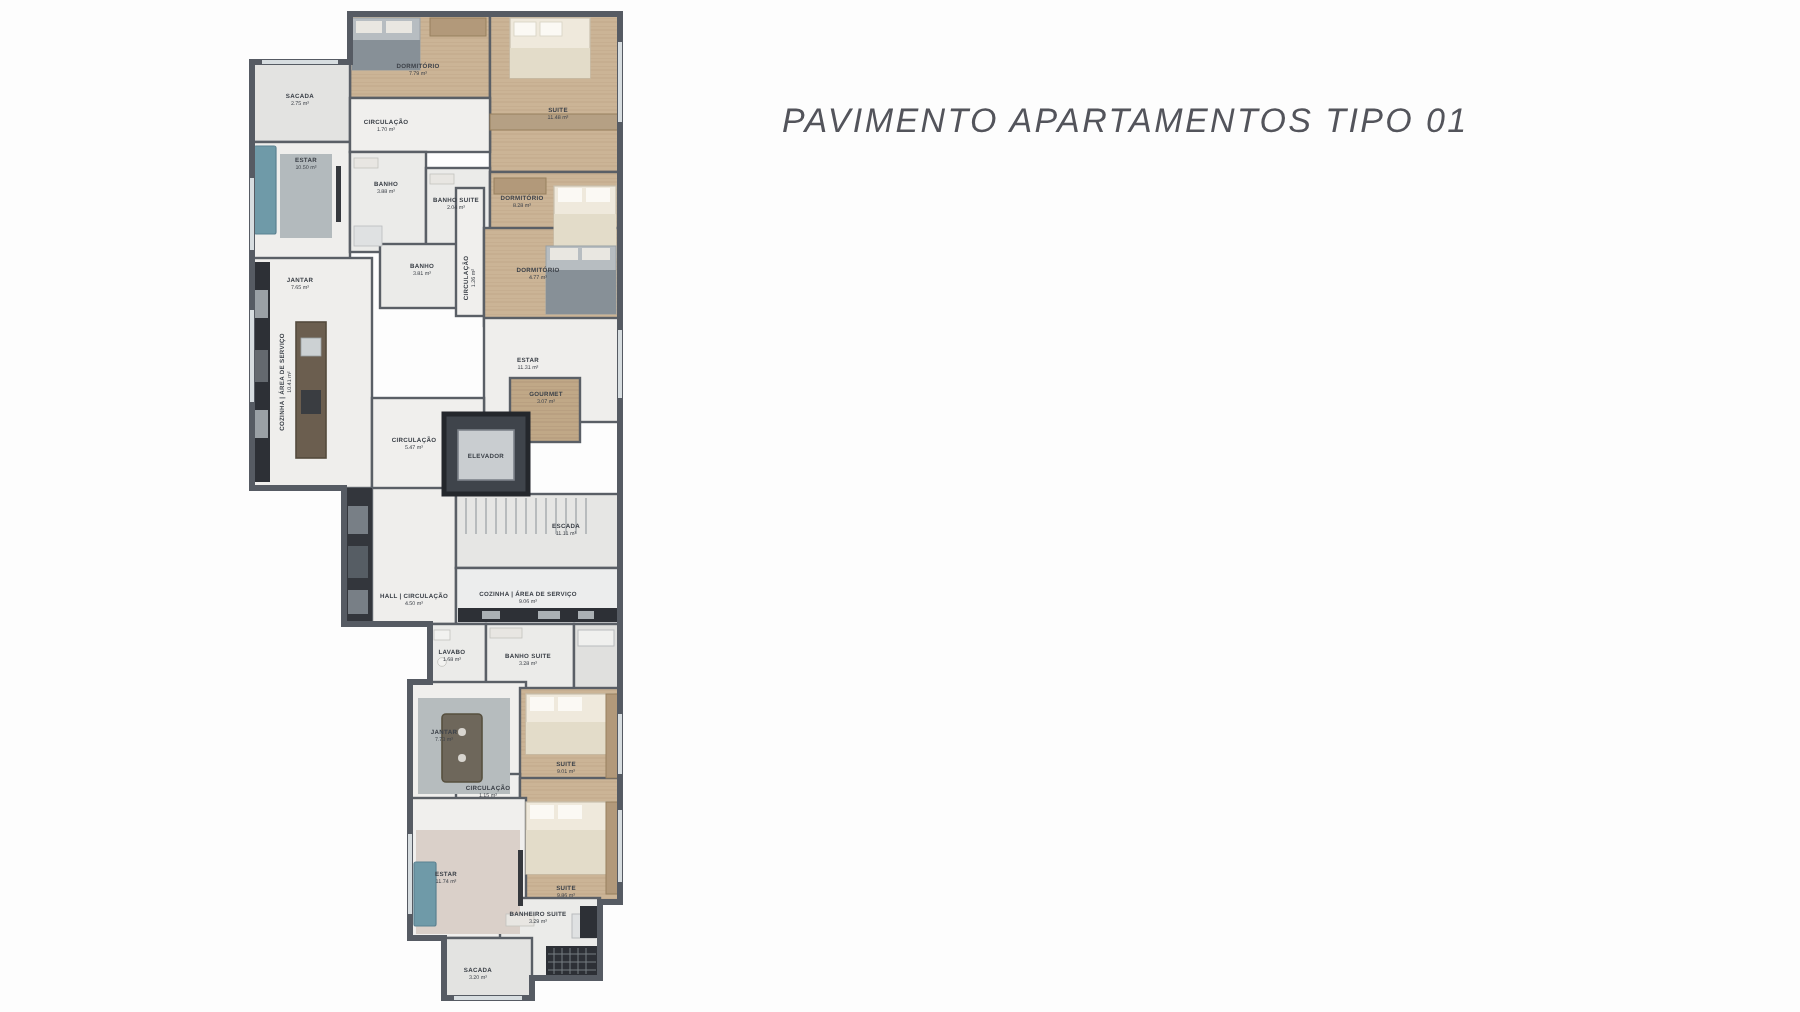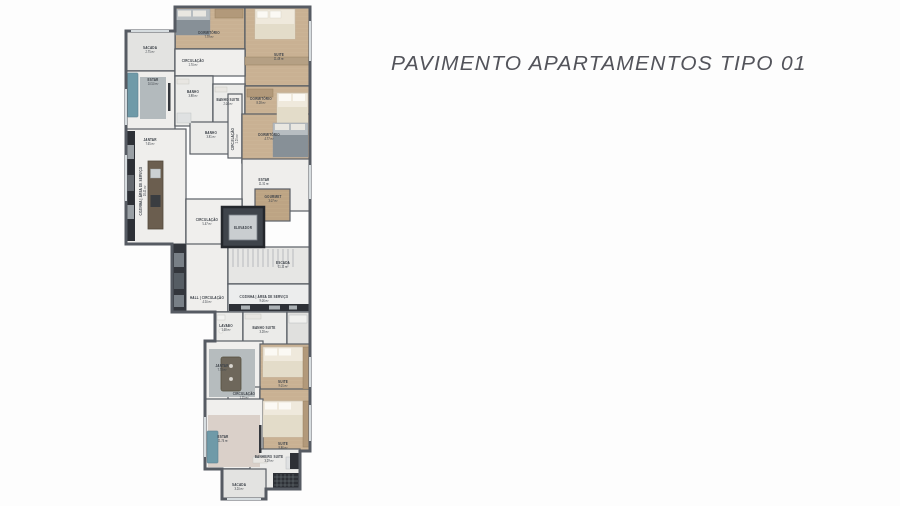"PAVIMENTO APARTAMENTOS TIPO 01" .title { font-size: 21px -> 17px }
